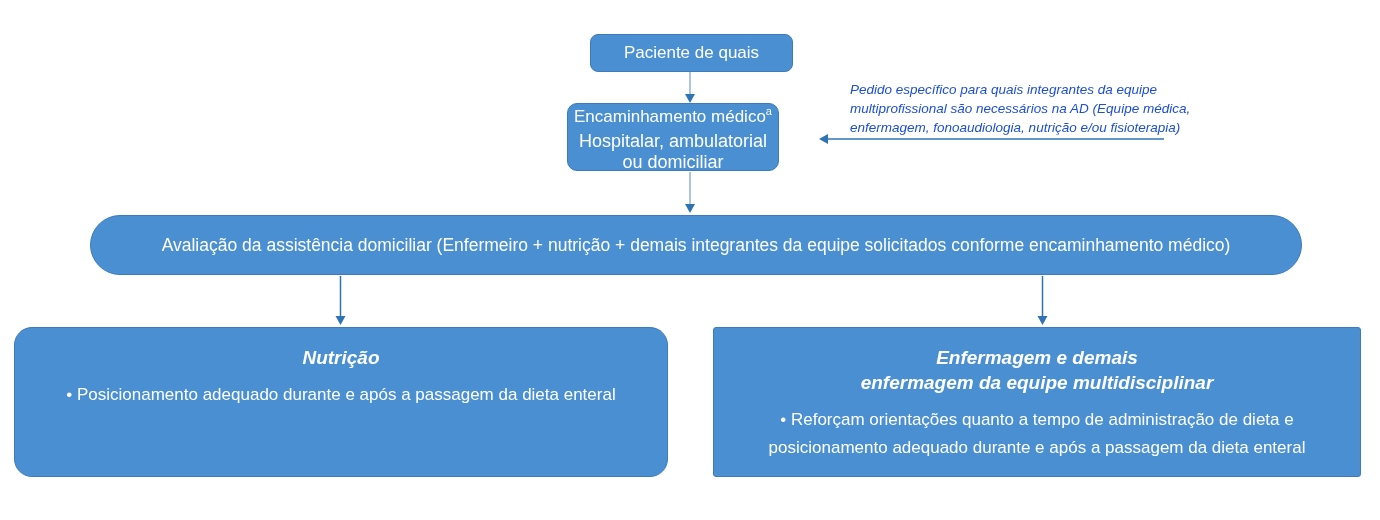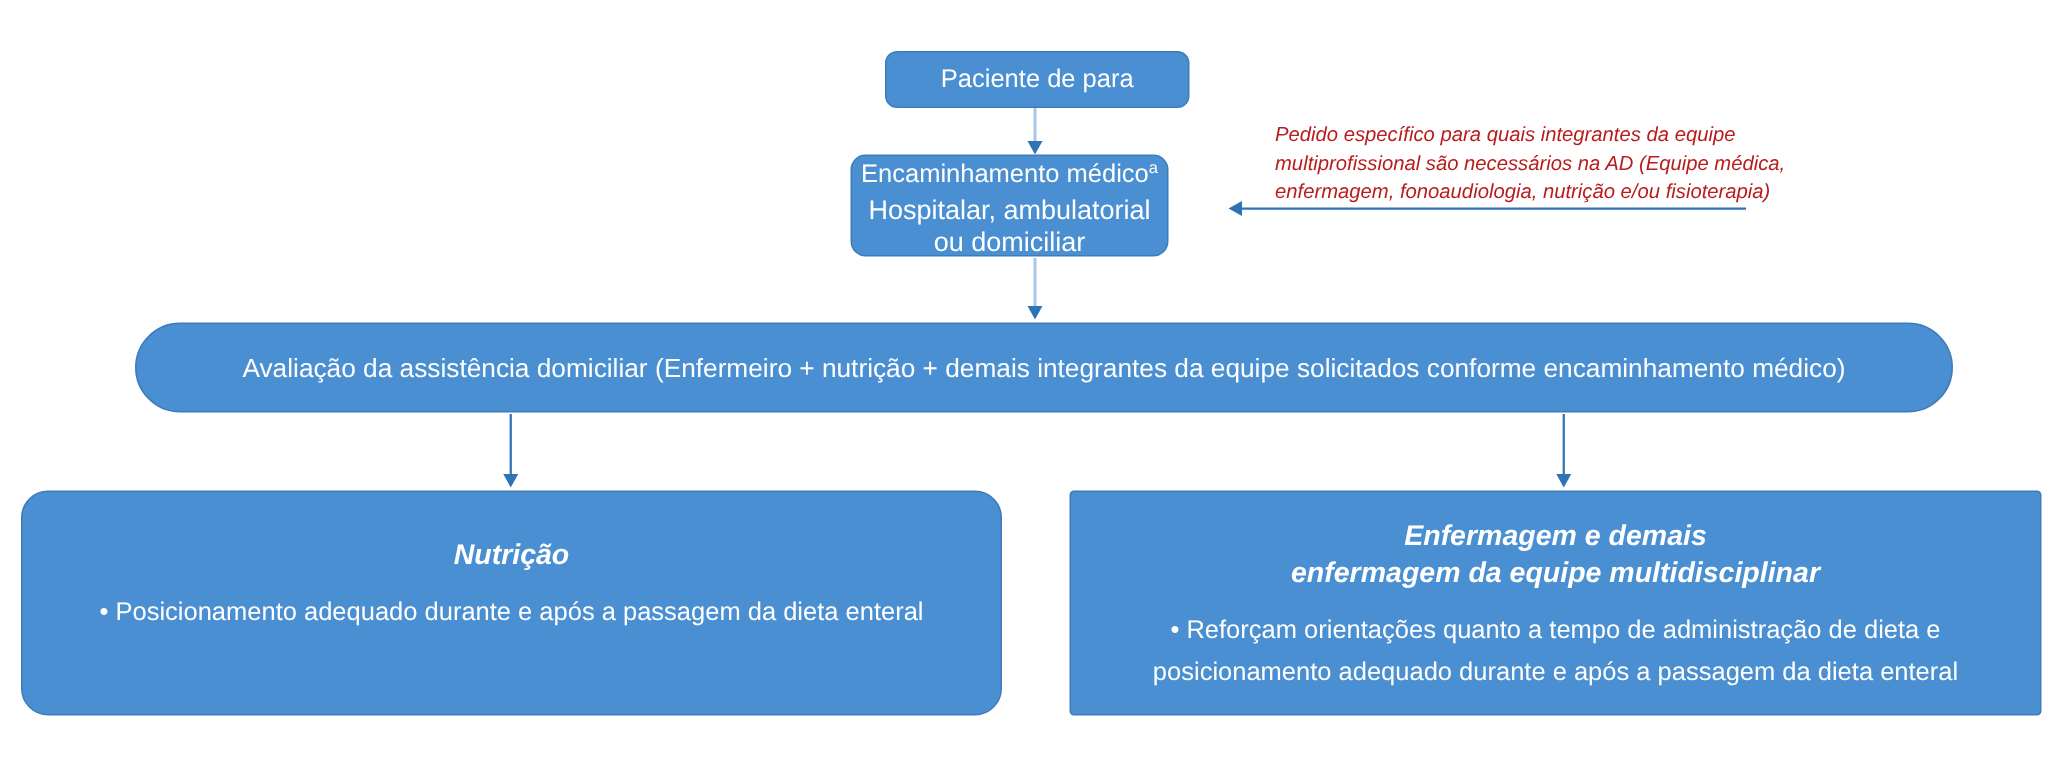"Paciente de para" span { text: para -> quais }
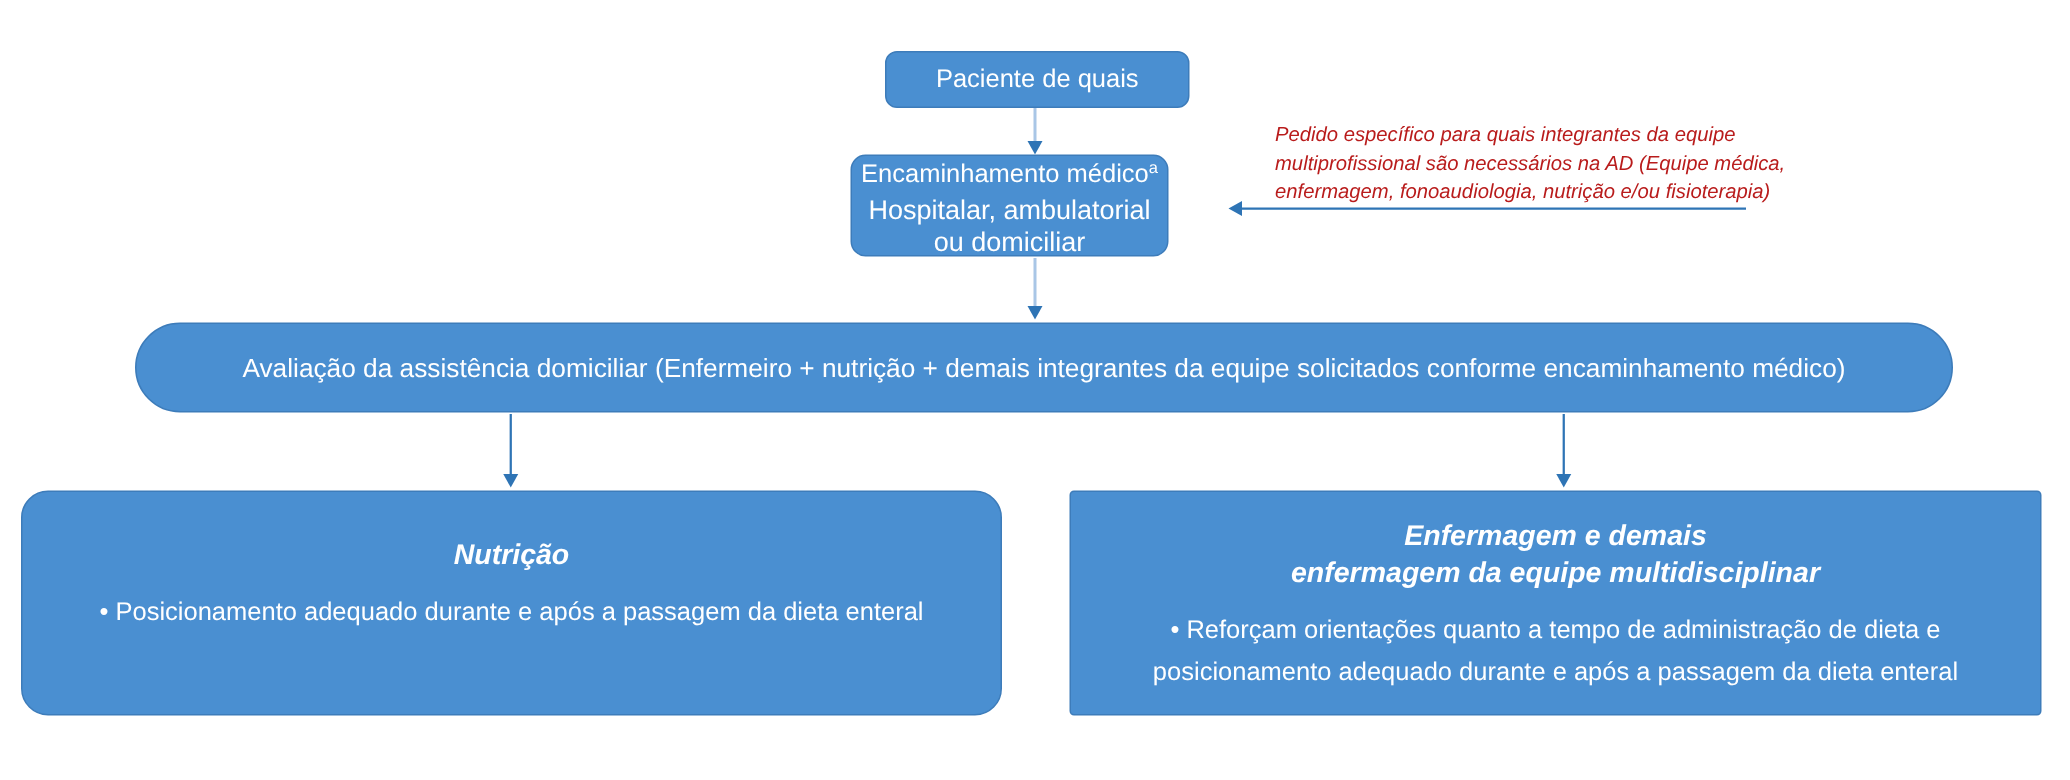"Pedido específico para quais integrantes" #annotation { color: #b91c1c -> #1d4ed8 }
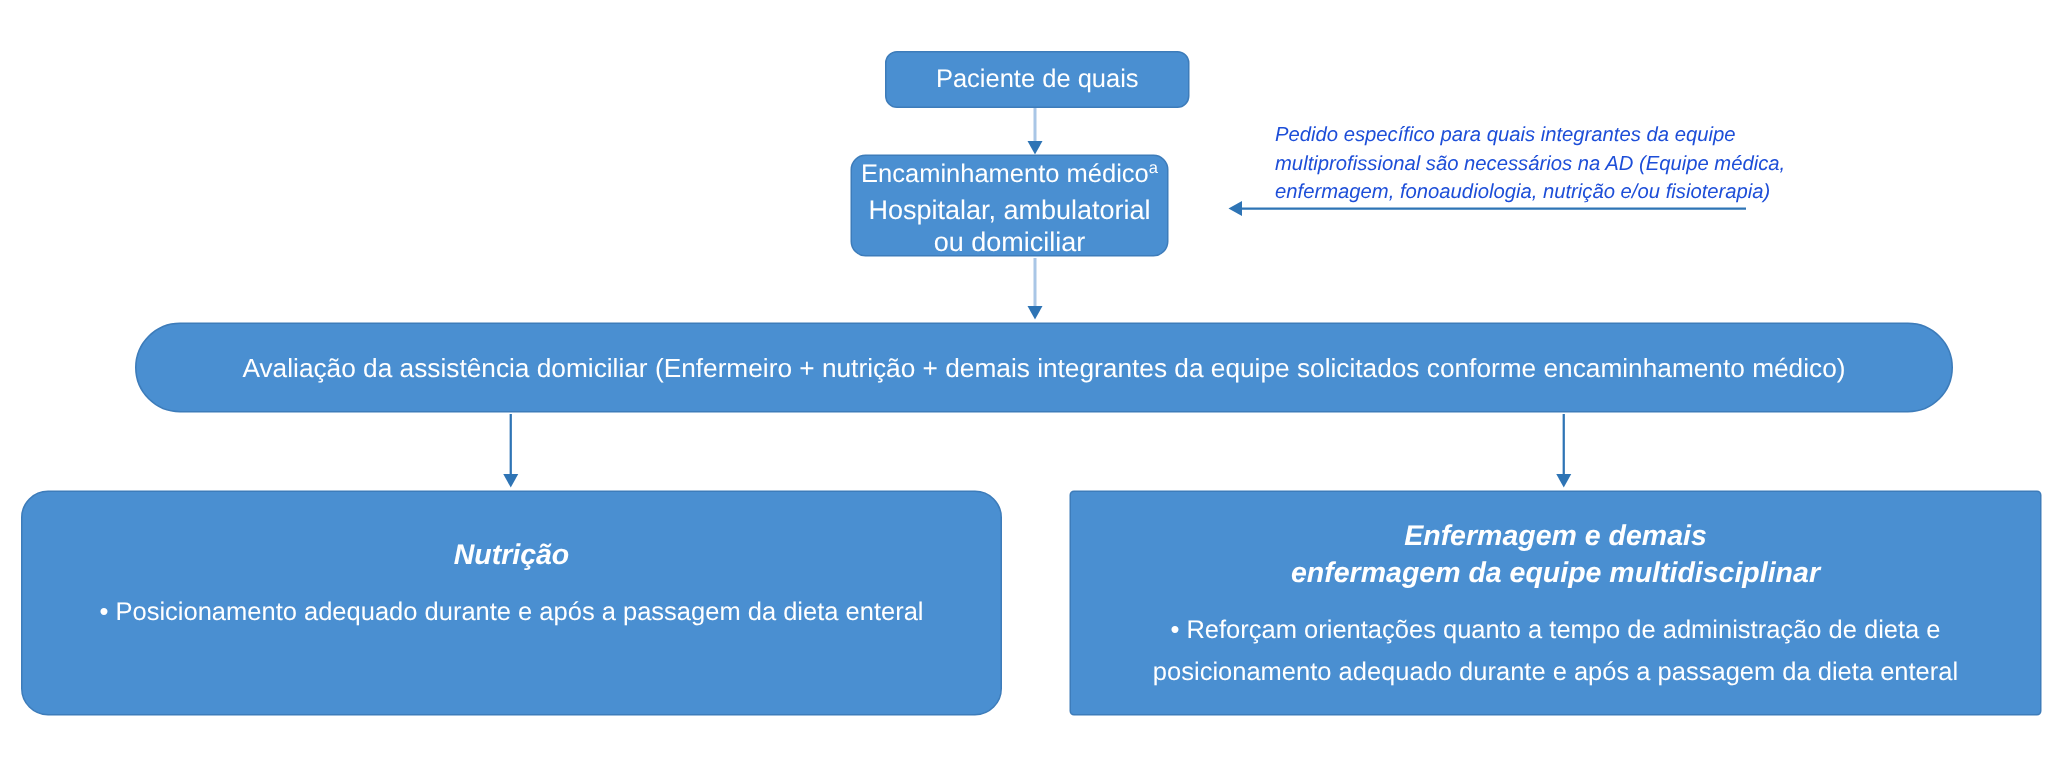"Nutrição" #nutrition-box { padding-top: 30px -> 17px }
